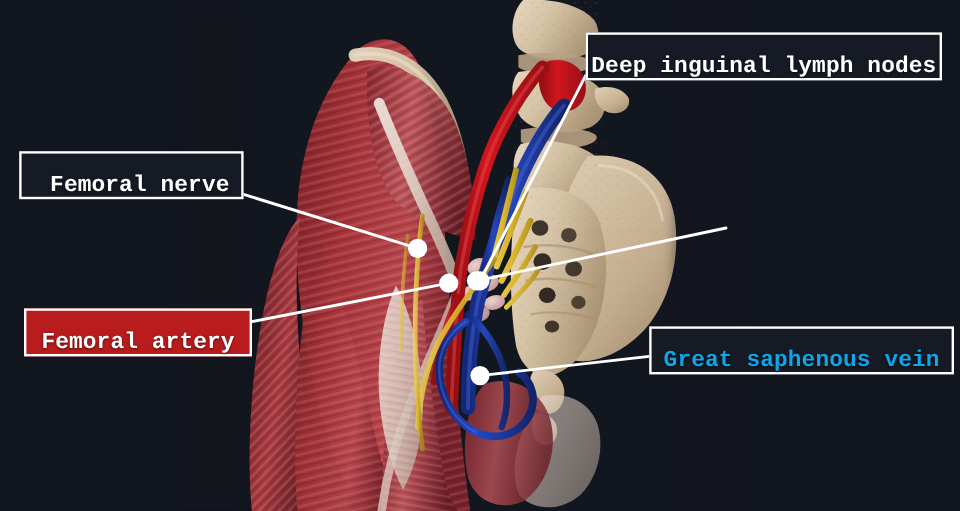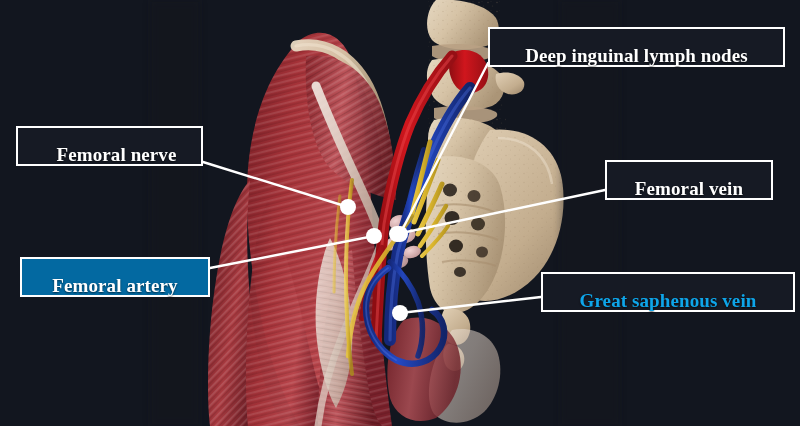"Deep inguinal lymph nodes" .label-box span { font-family: Liberation Serif, serif -> Liberation Mono, monospace }
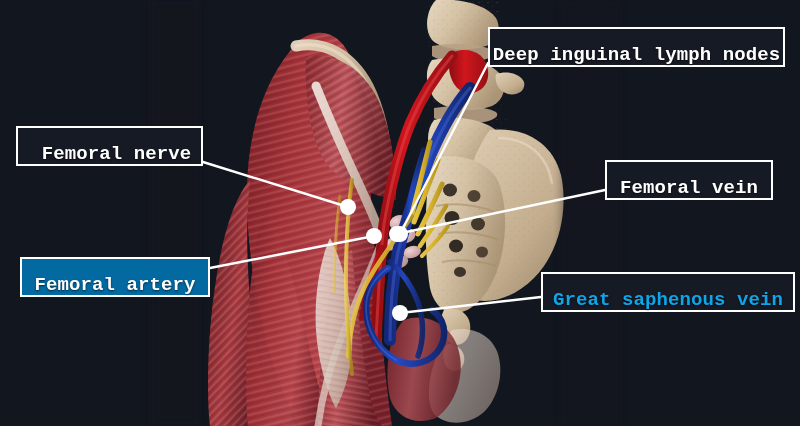"Femoral vein" div.label-box { html: <div> <span>Femoral vein</span> </div> -> none }
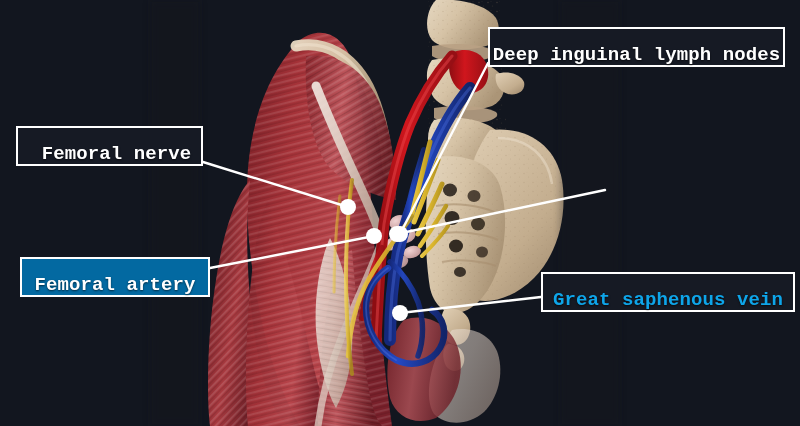"Femoral artery" div.label-box { background: #0369a1 -> #b91c1c }
